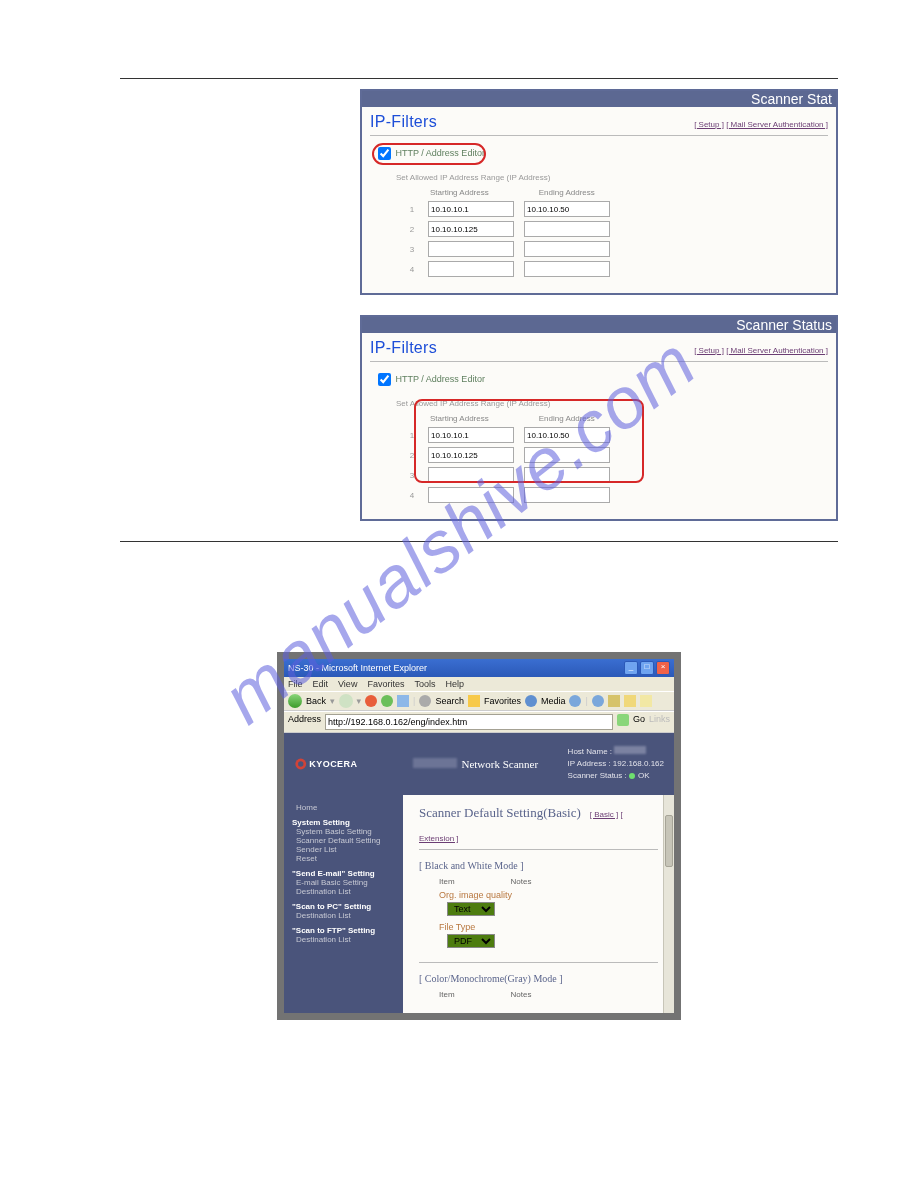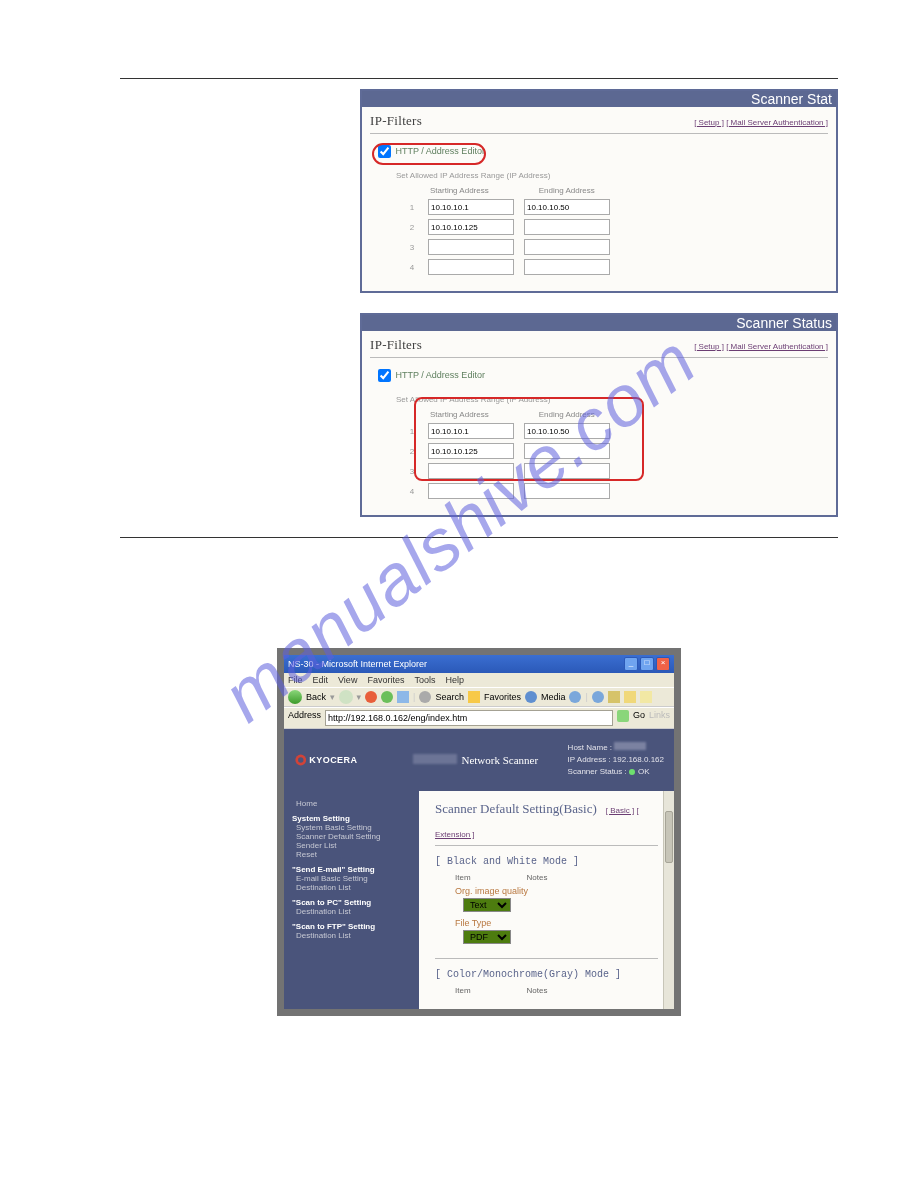"IP-Filters" .title-ip { color: #404040 -> #1d4ed8; font-family: Liberation Serif, serif -> none; font-size: 13px -> 16px }
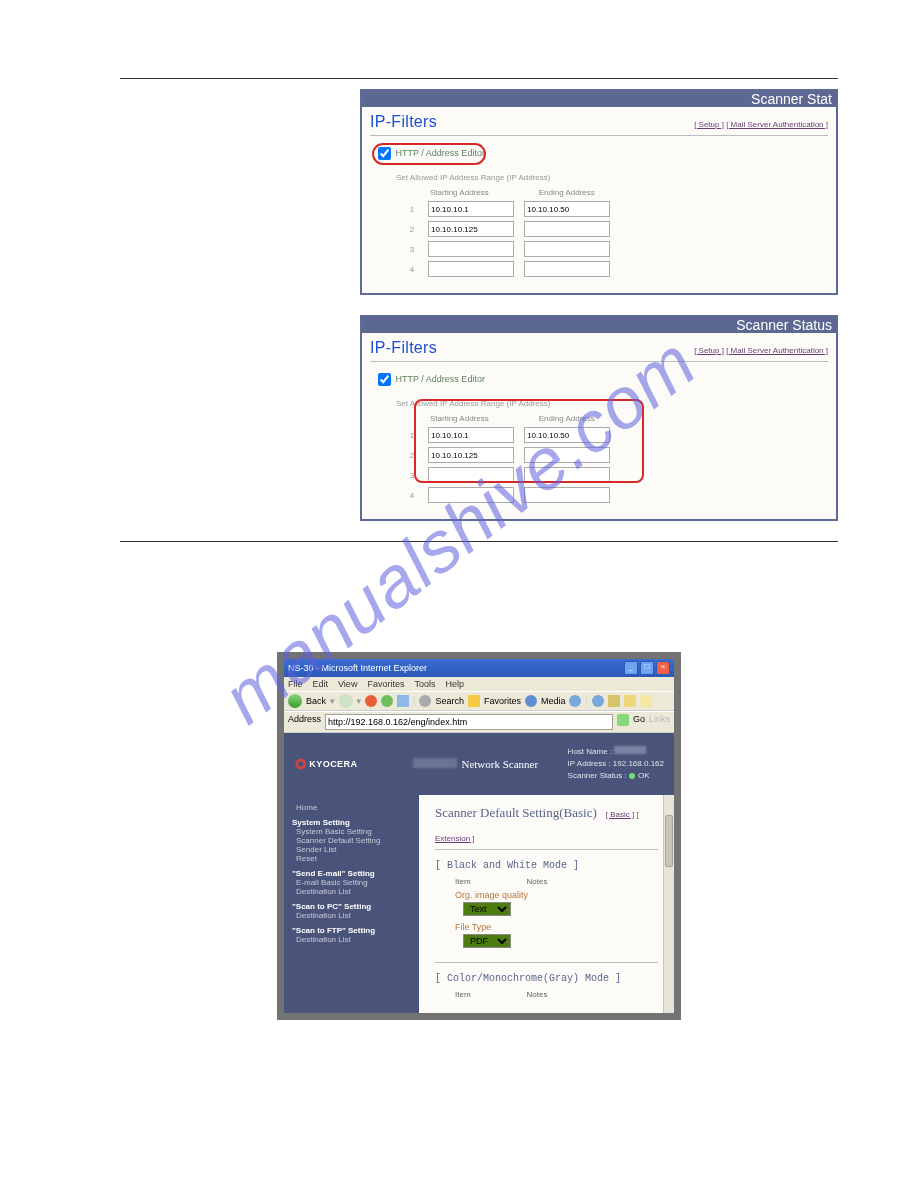"Scanner Default Setting(Basic) [ Basic" .br-right { margin: 62px 0 0 16px -> 62px 0 0 0 }
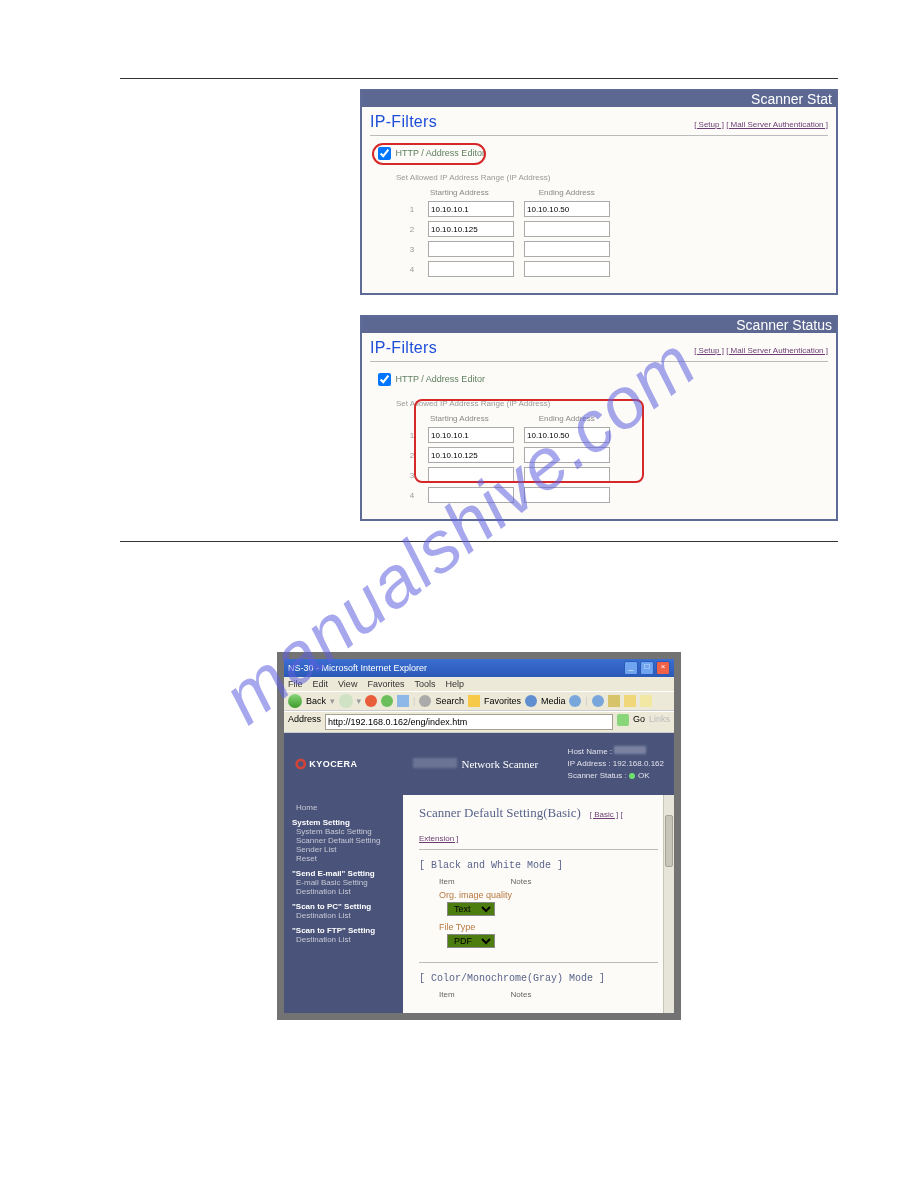"[ Black and White Mode" .mode-title { font-family: Liberation Mono, monospace -> Liberation Serif, serif }
